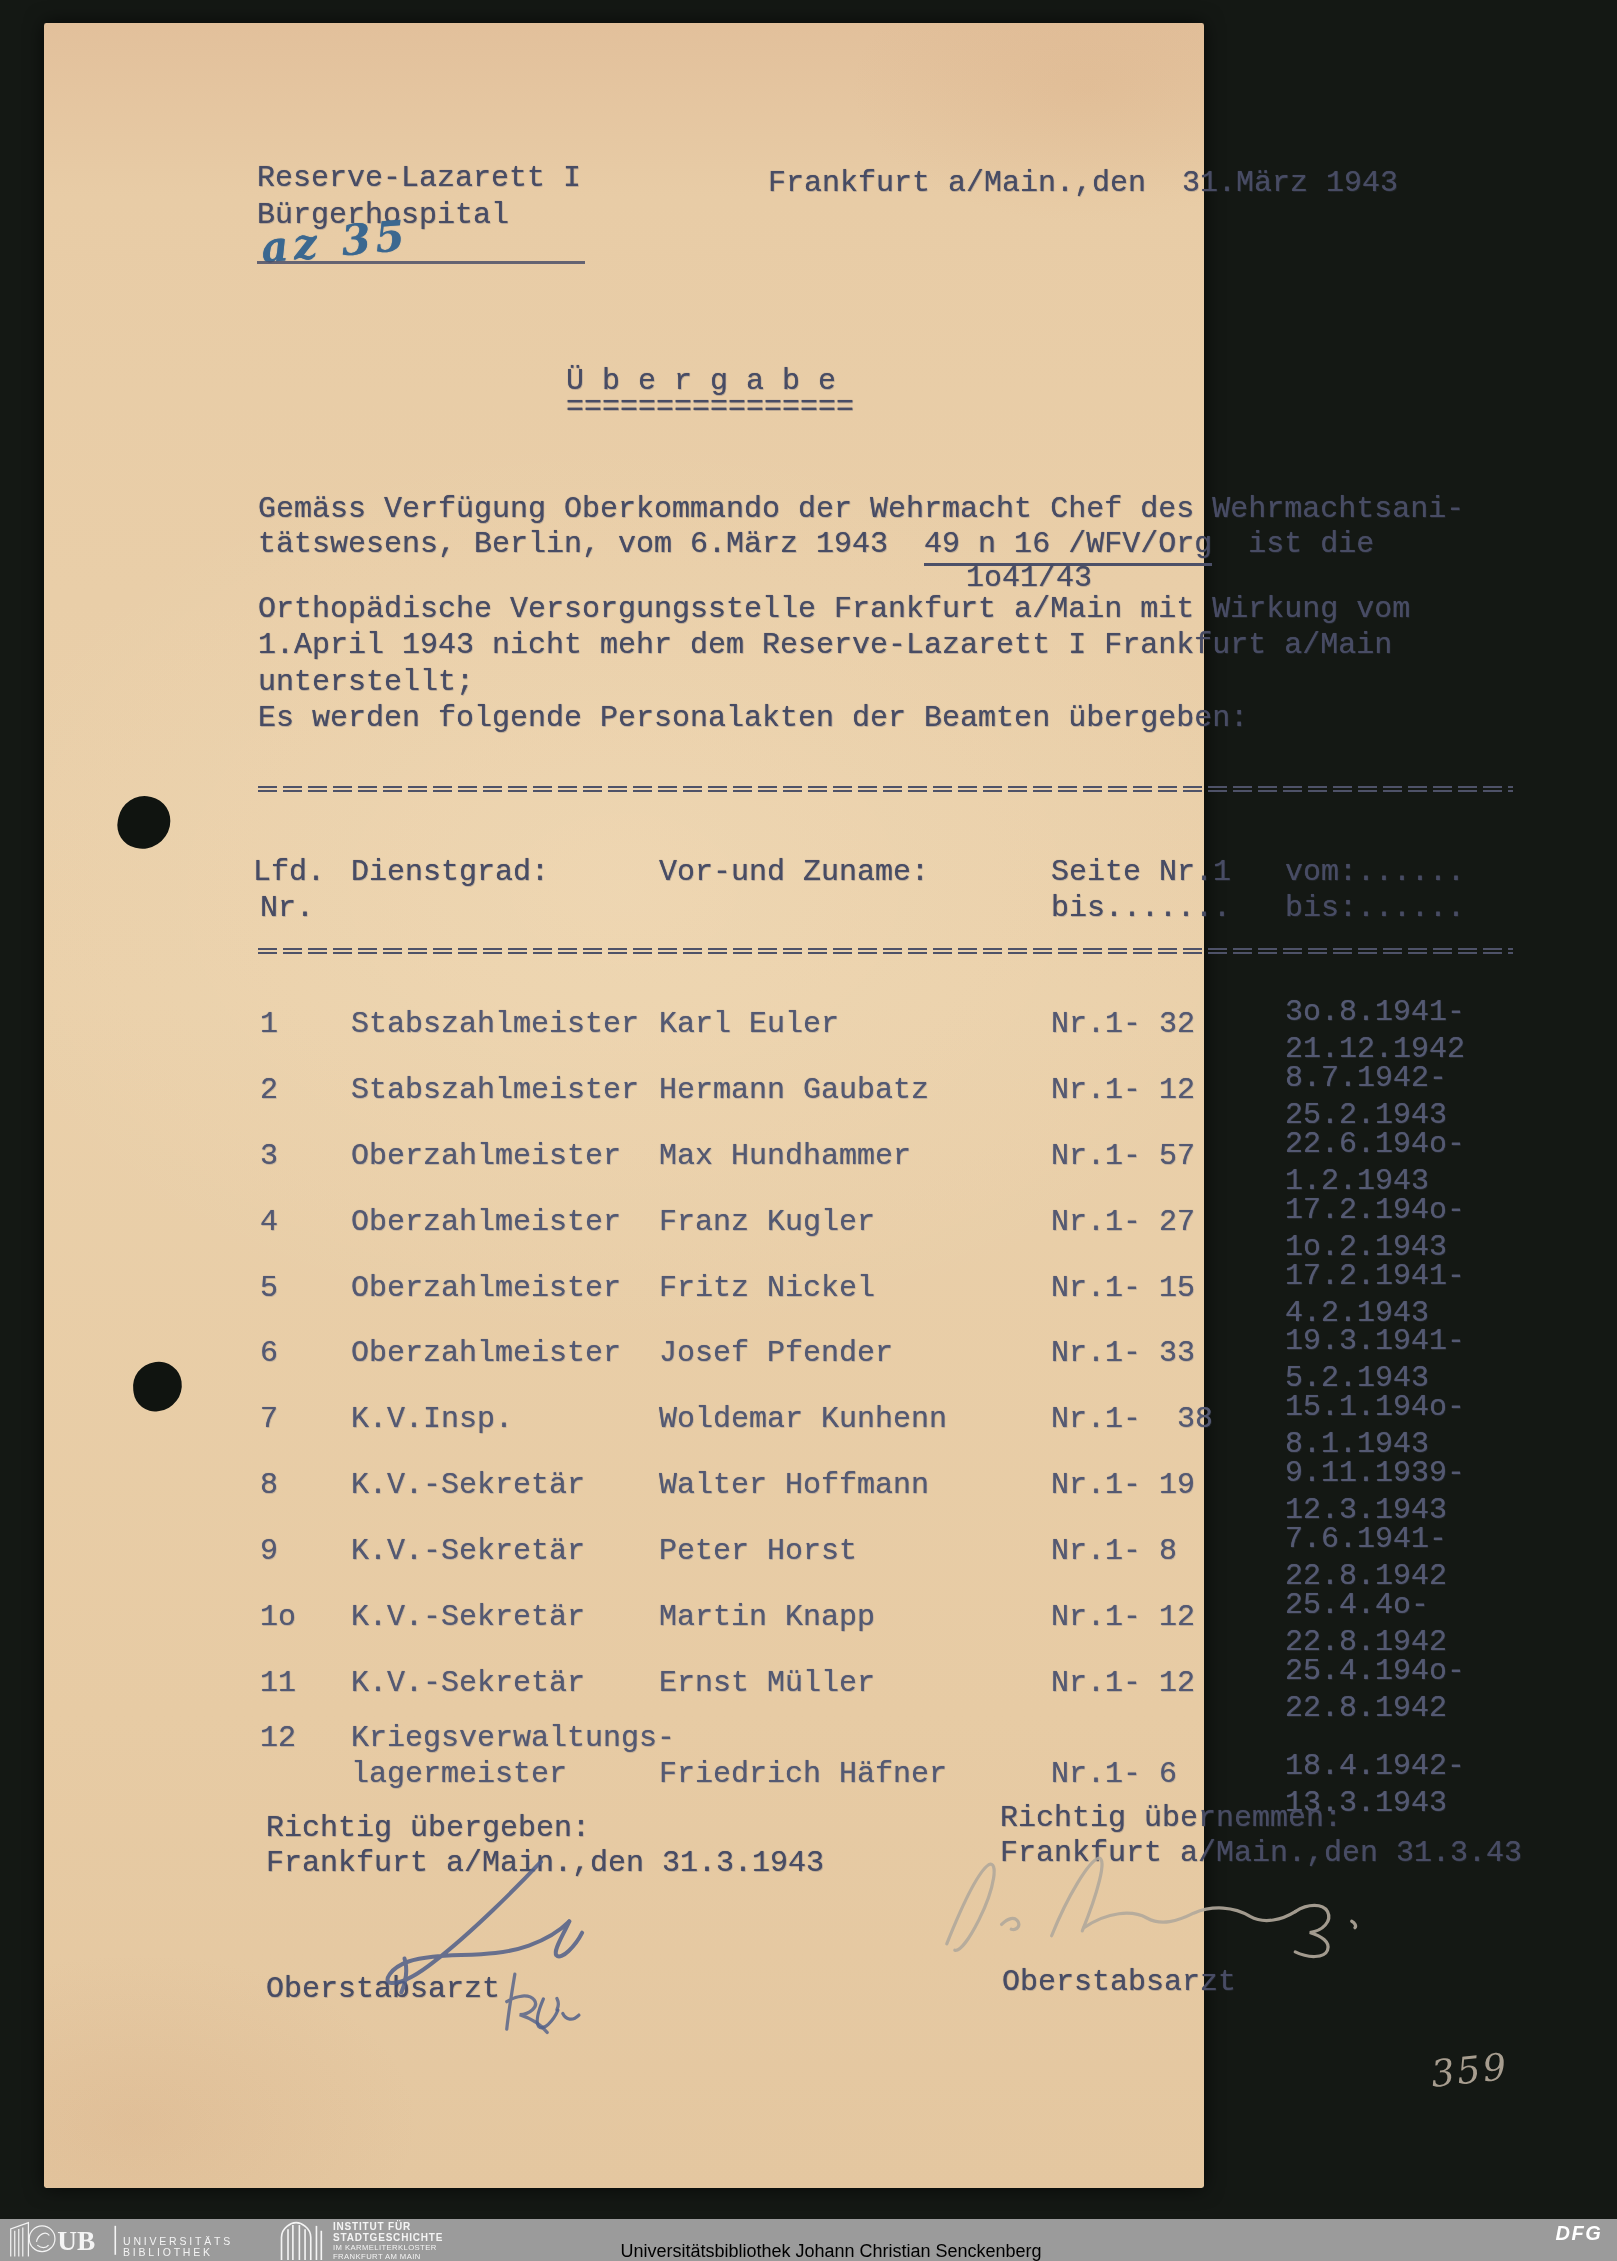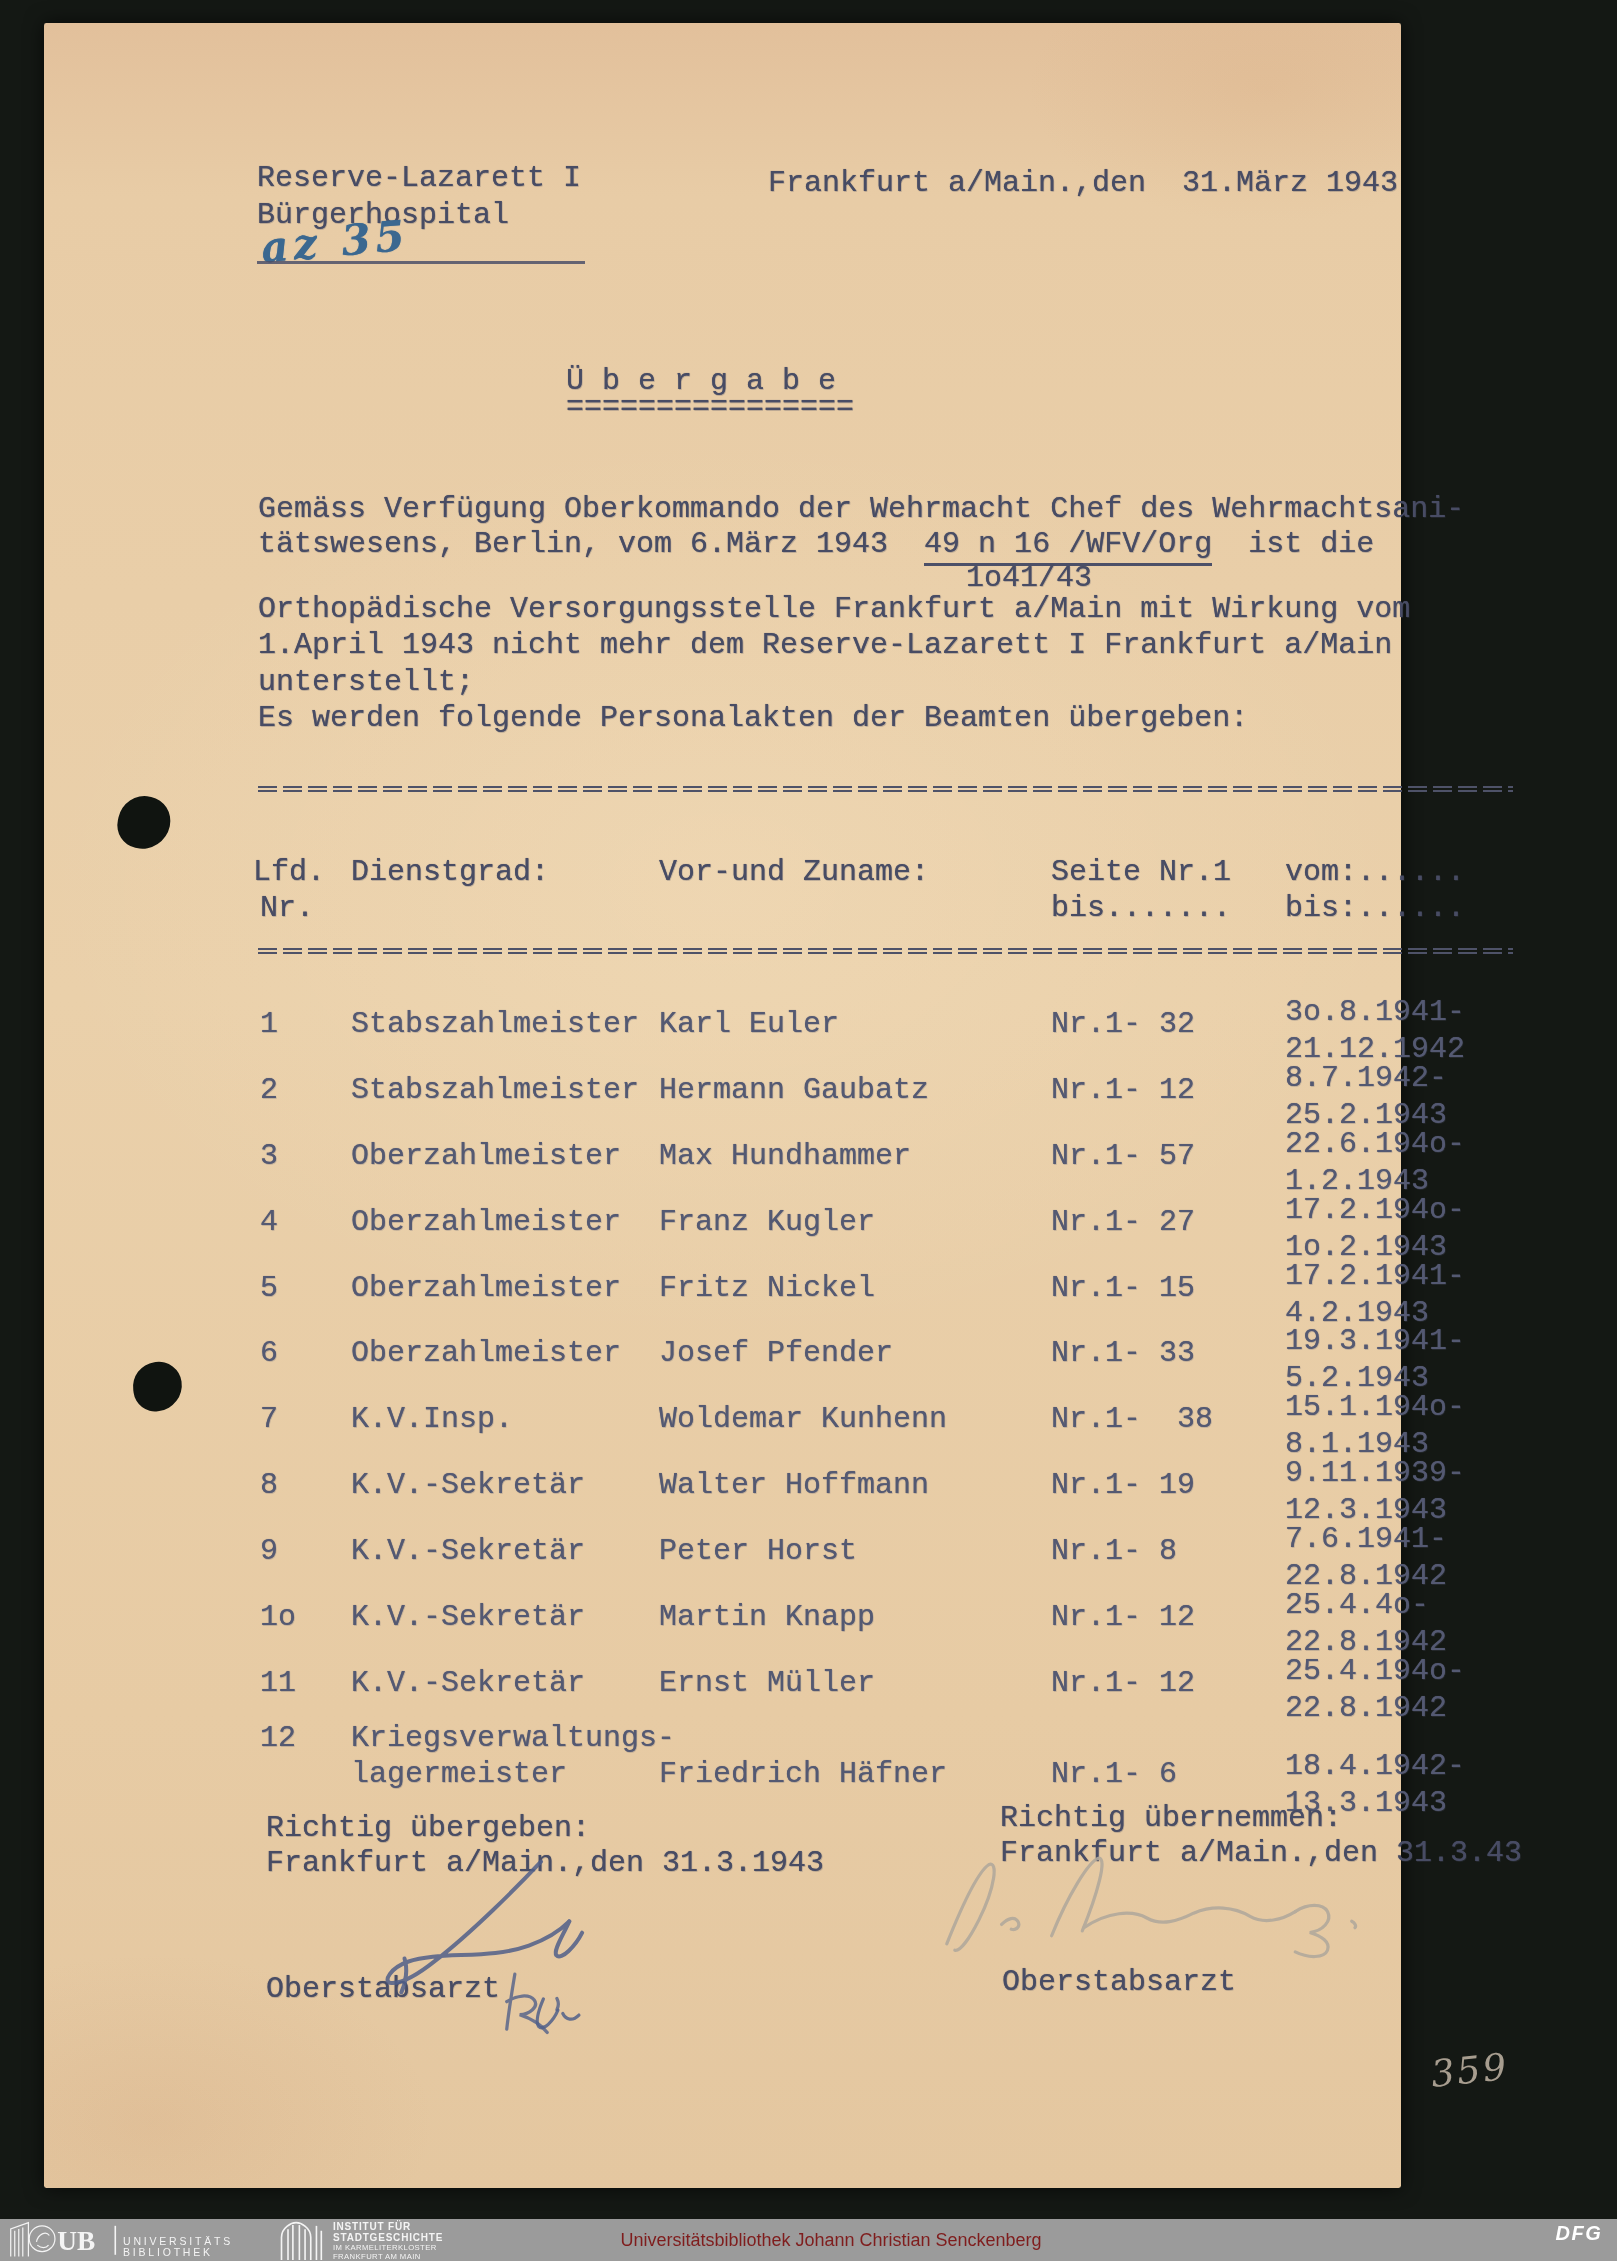"Reserve-Lazarett I" .paper { width: 1357px -> 1160px }
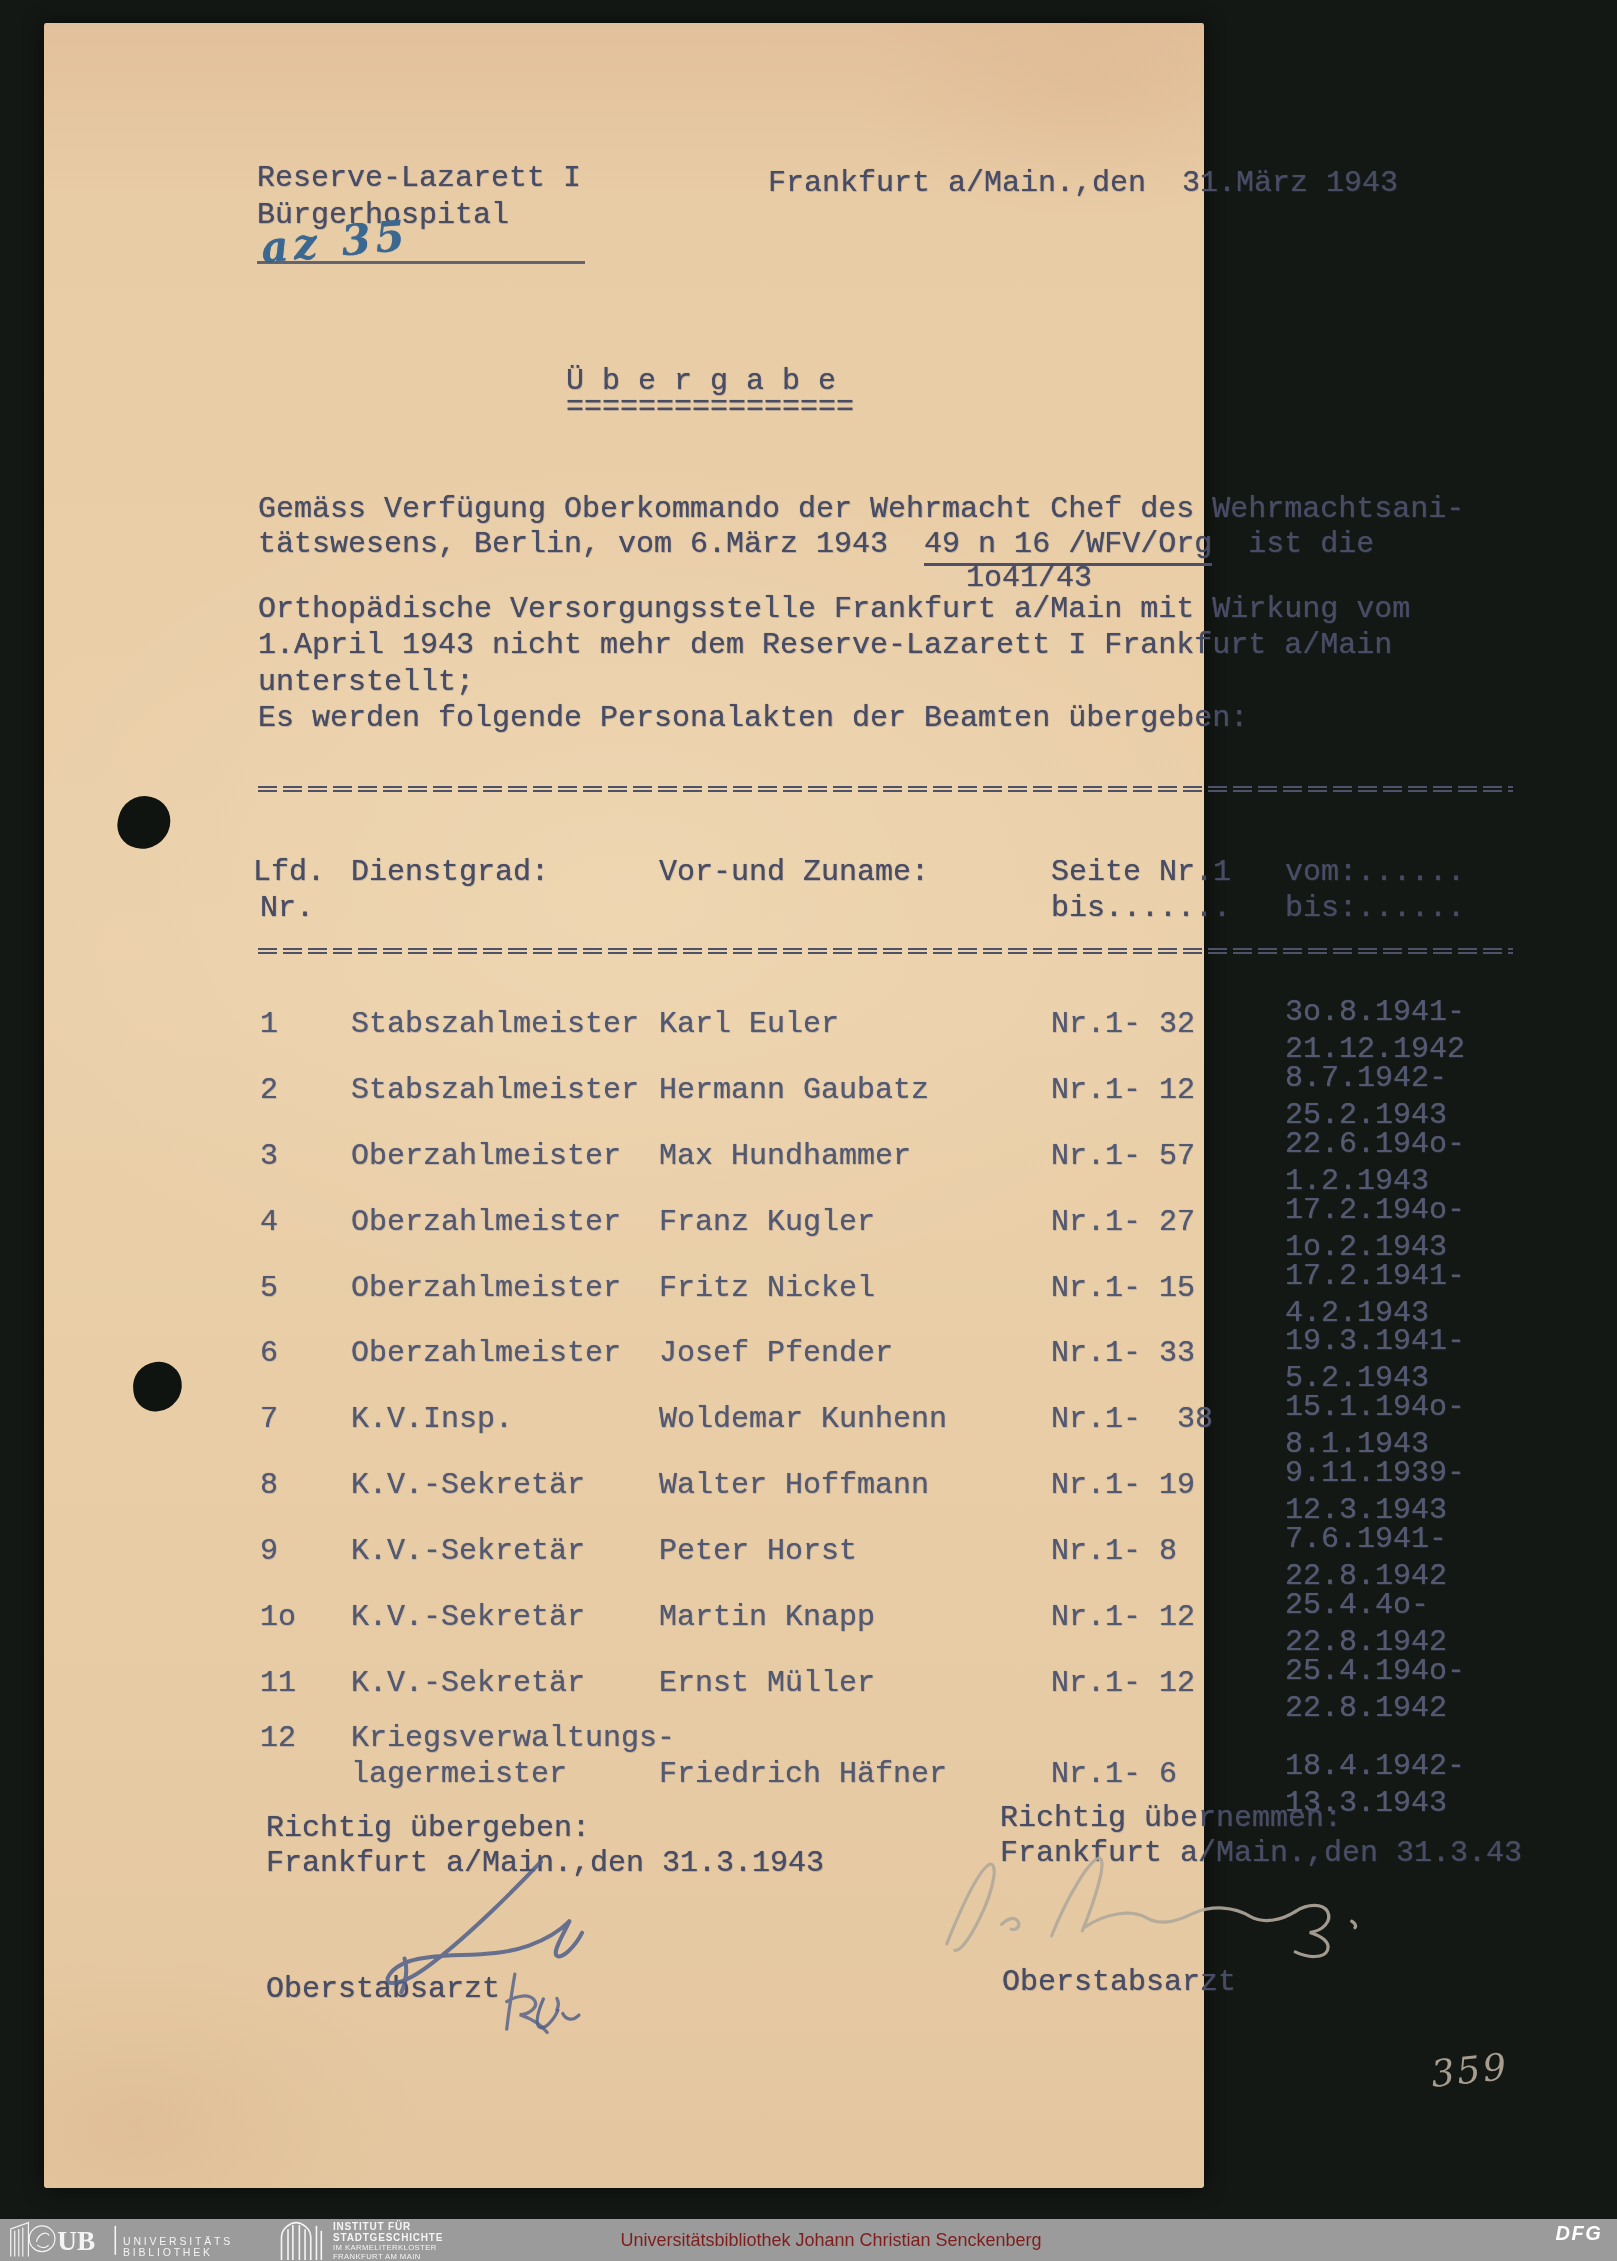"Universitätsbibliothek Johann Christian" .center-credit { color: #7f1d1d -> #000000; top: 11px -> 22px }
